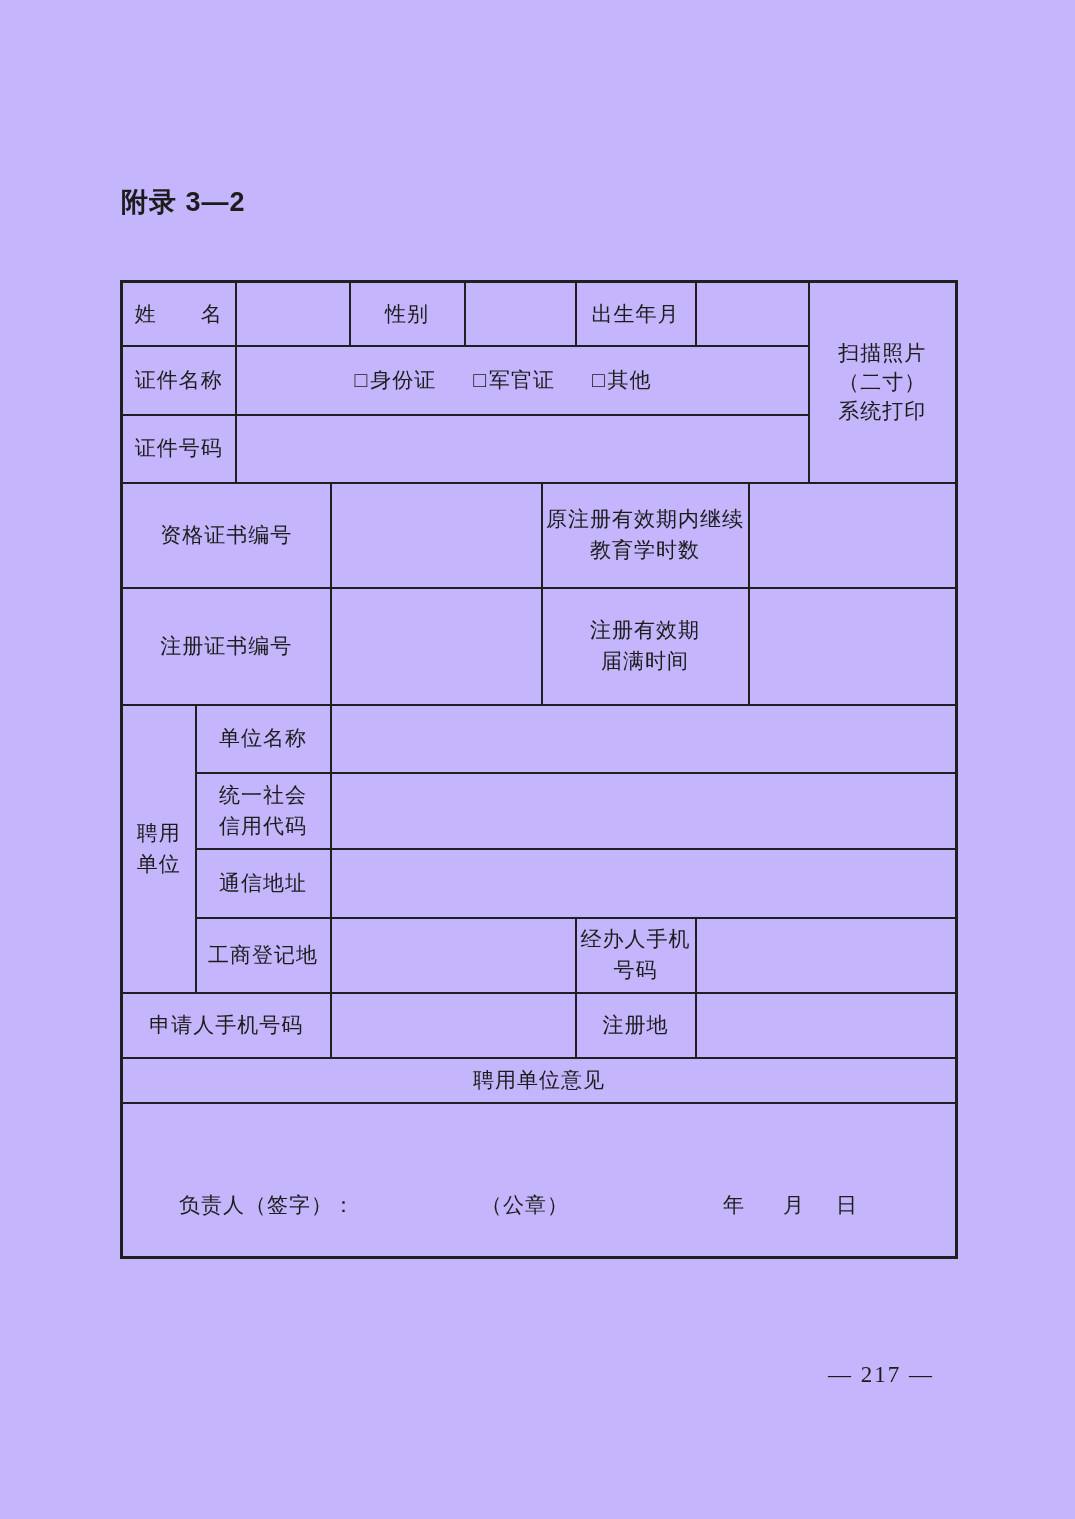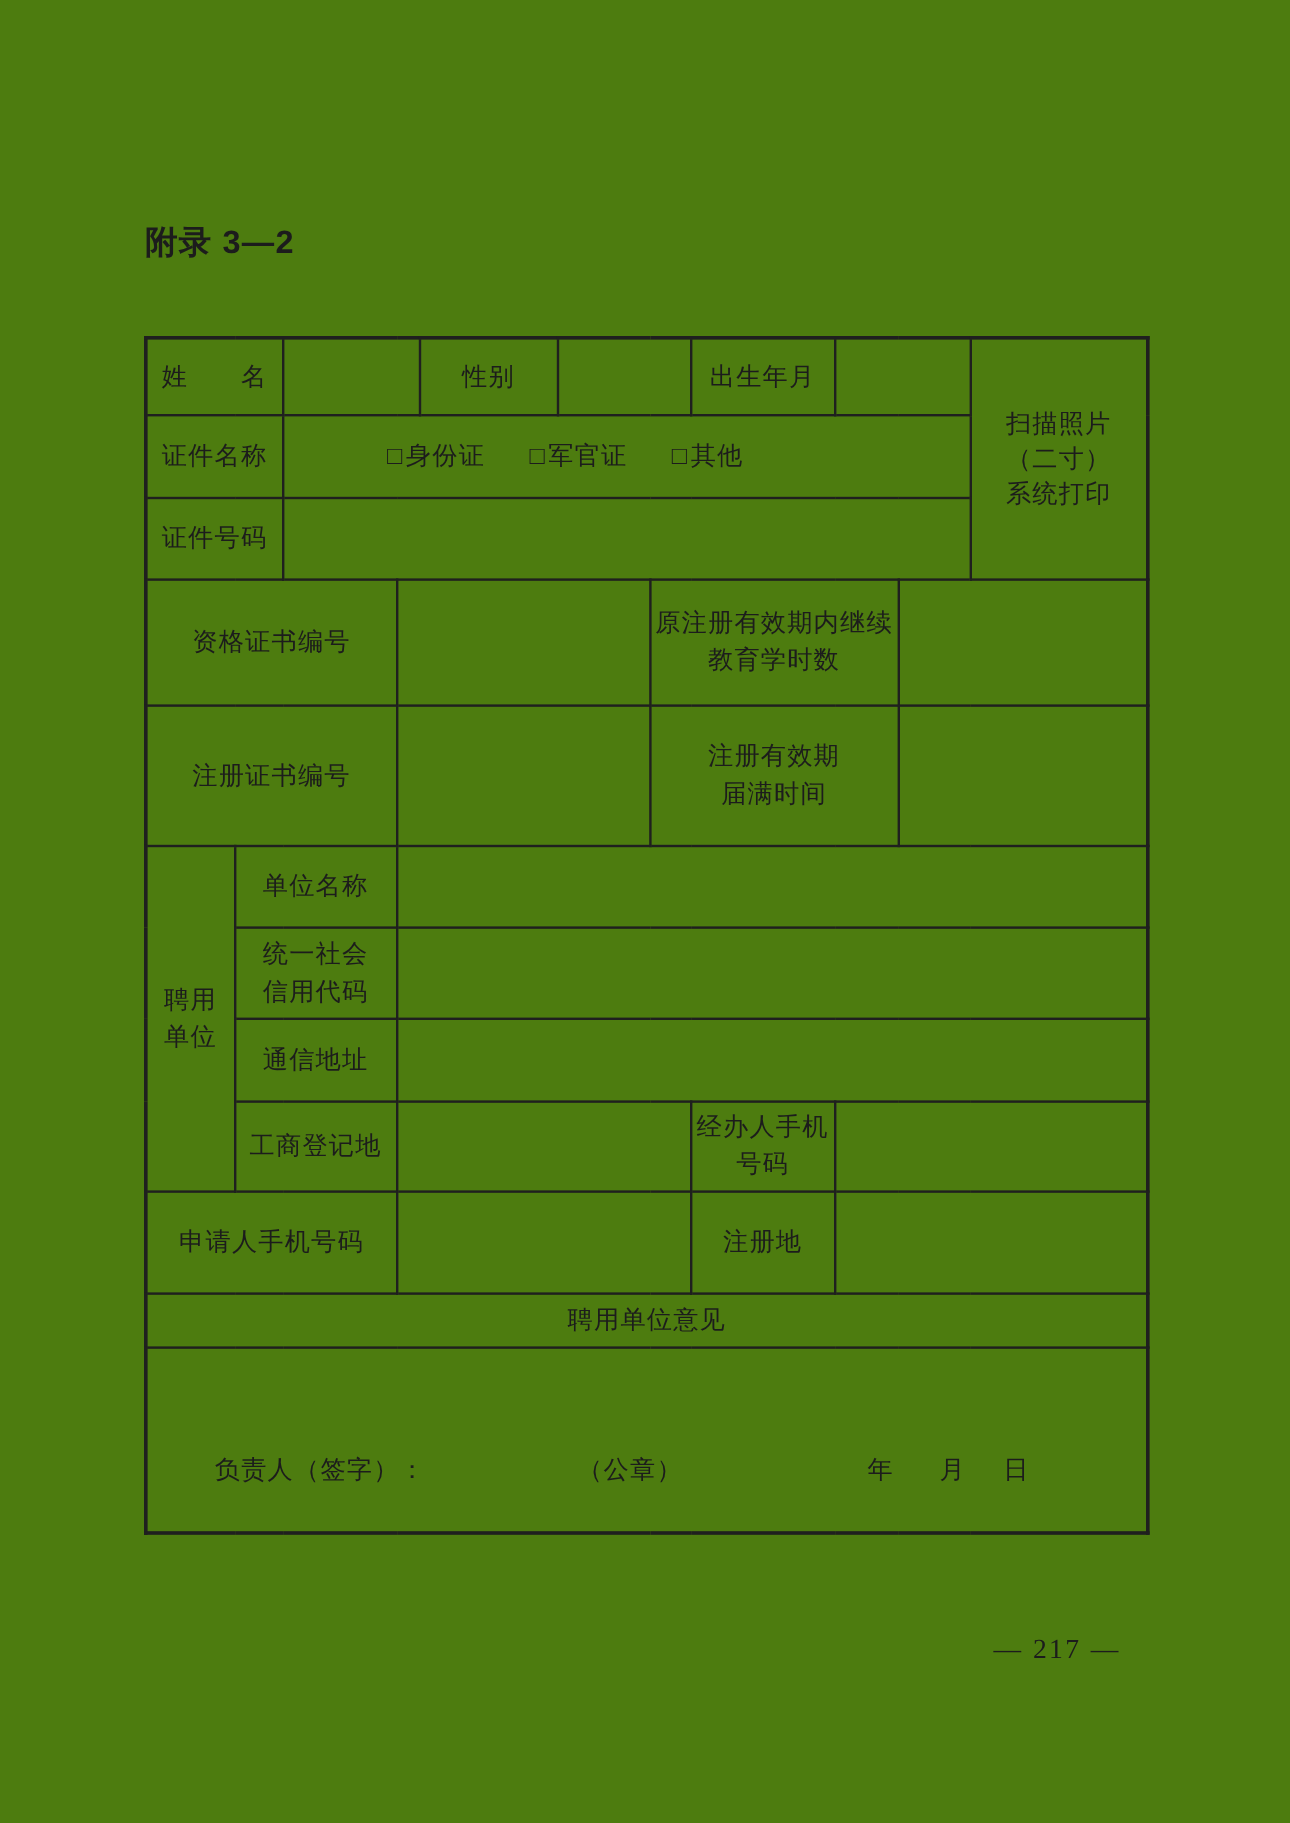"附录 3—2" .page { background: #4d7c0f -> #c4b5fd }
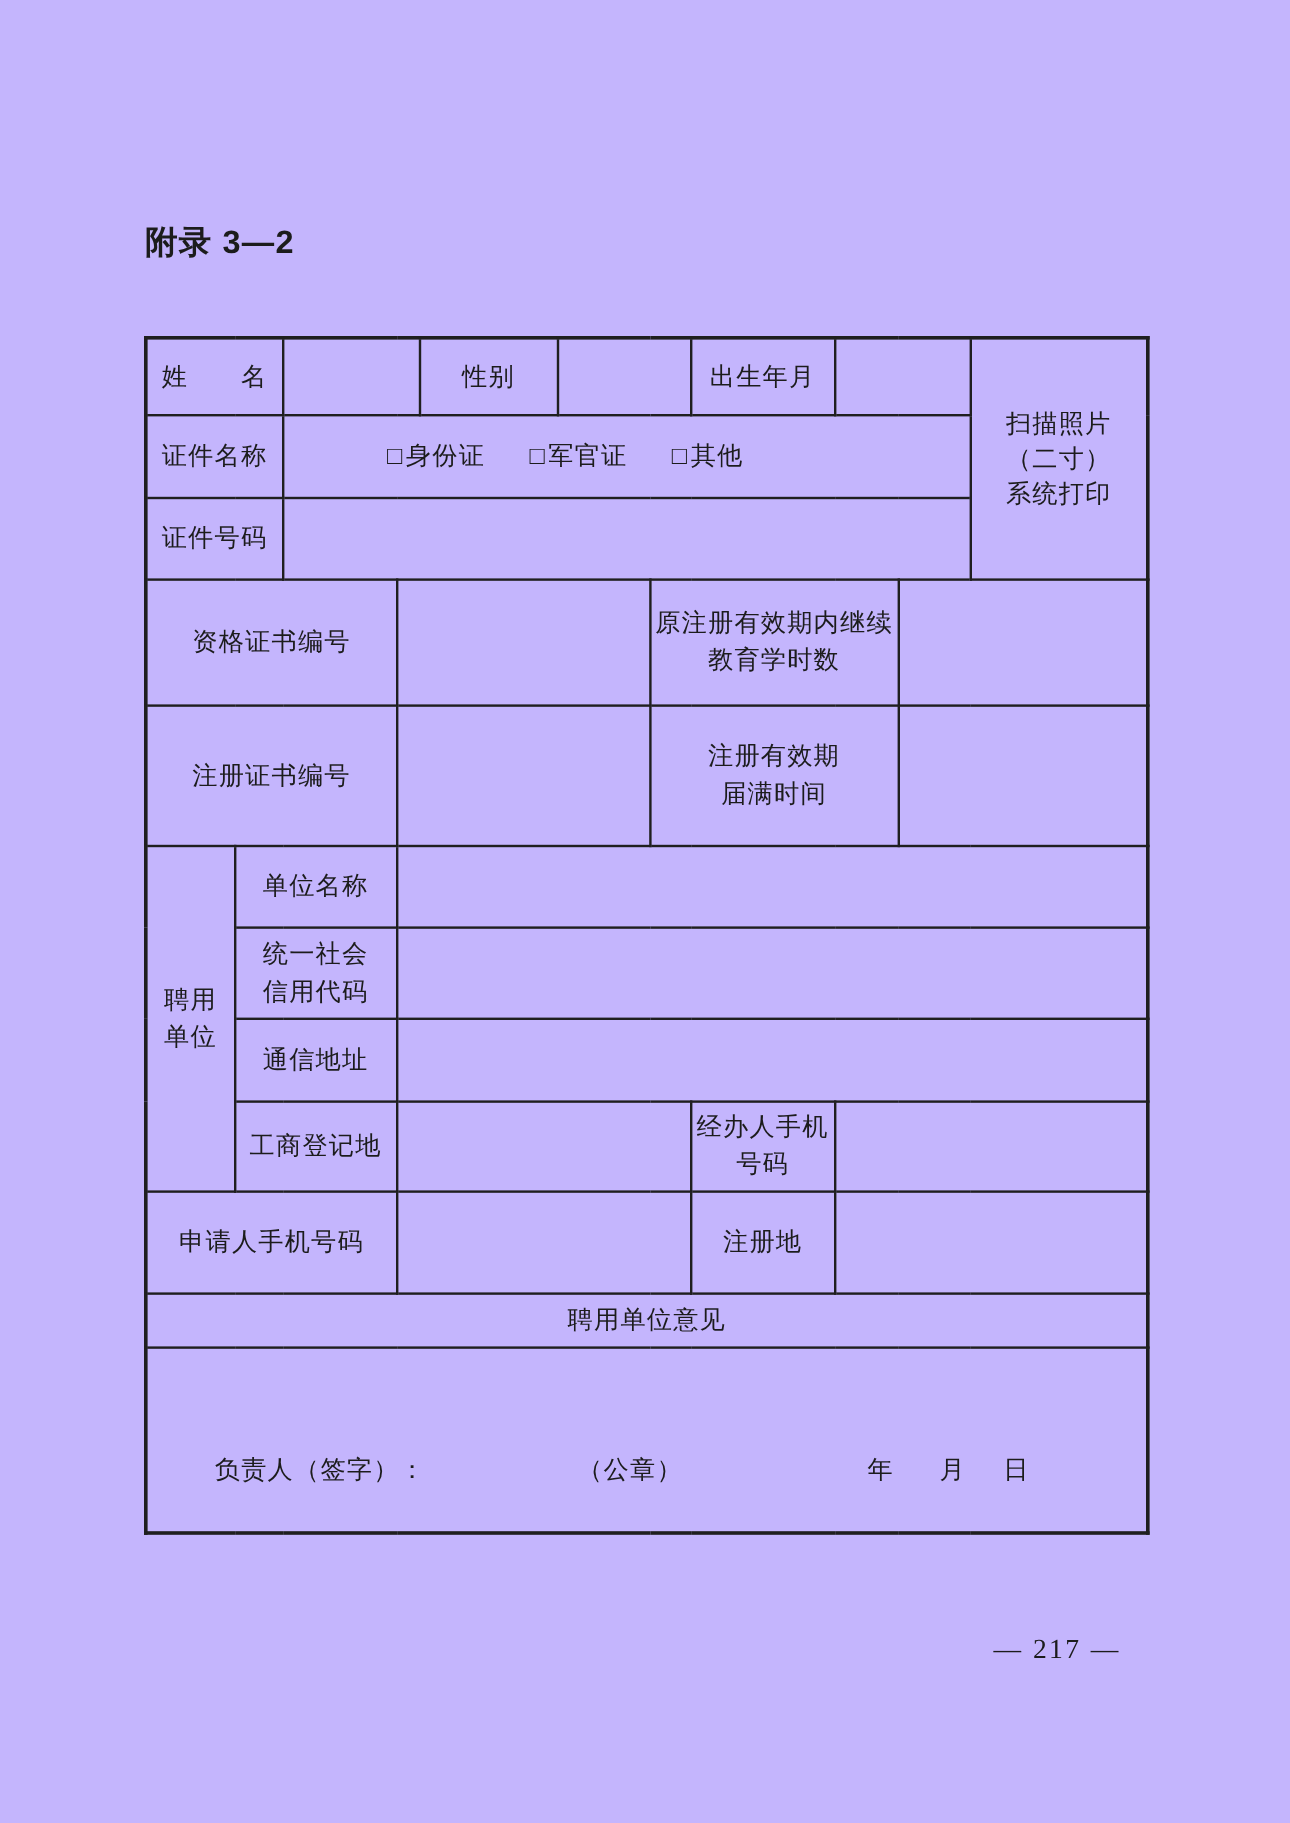"□身份证" .cb-wrap { padding-left: 86px -> 118px }
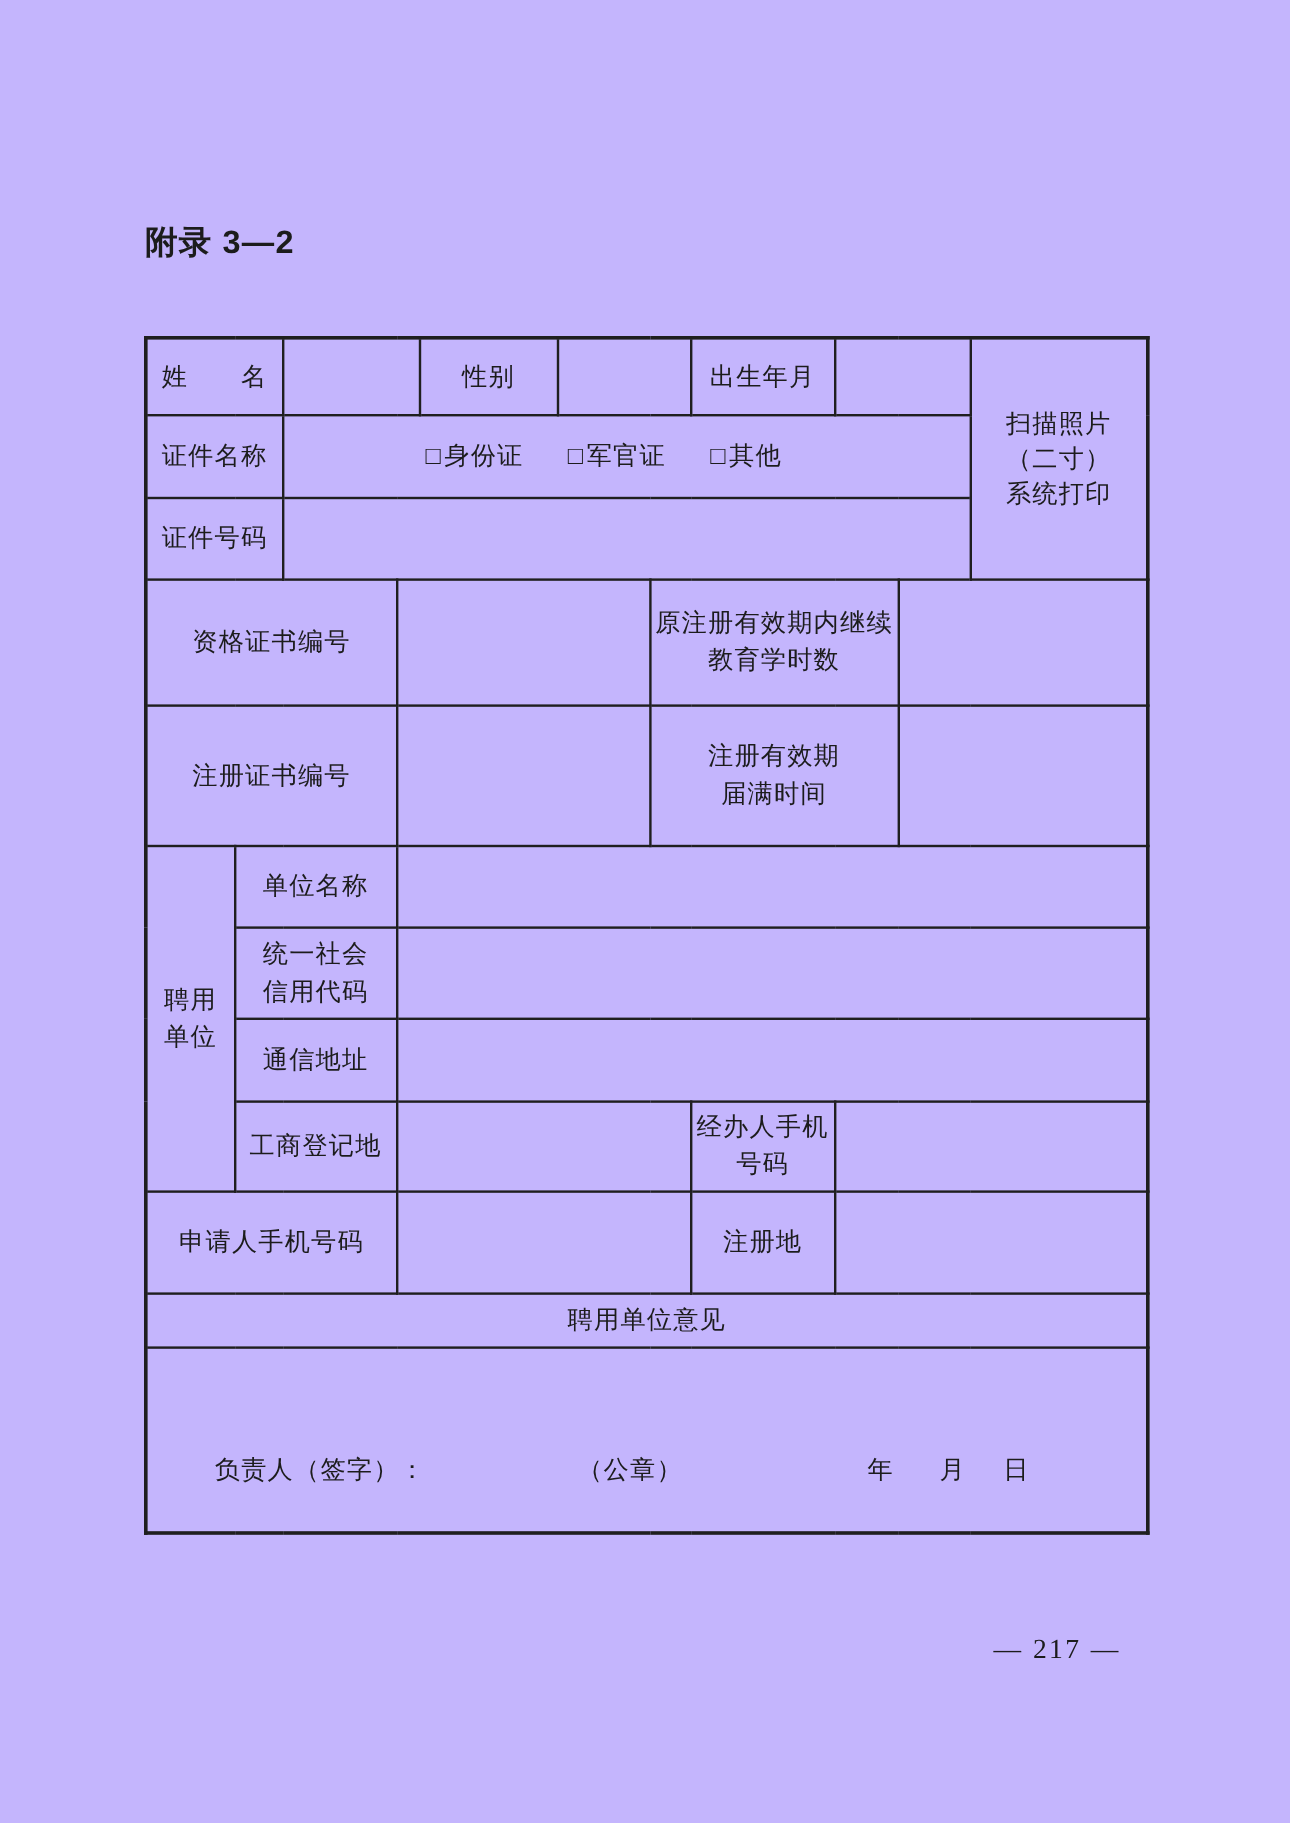"申请人手机号码" tr { height: 85px -> 65px }
